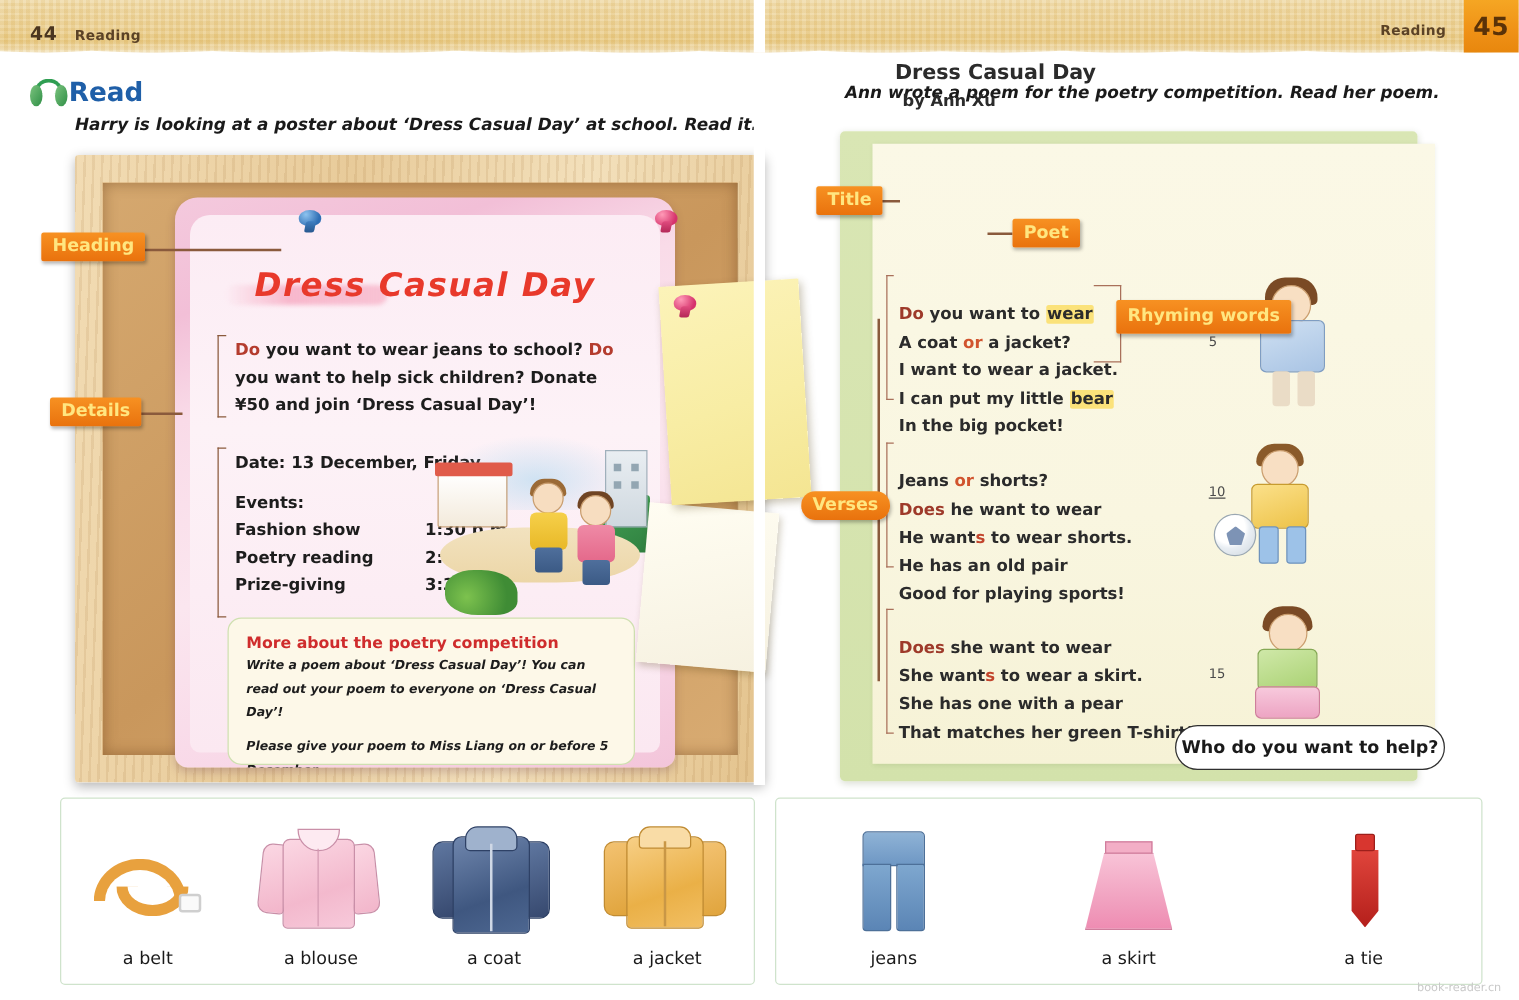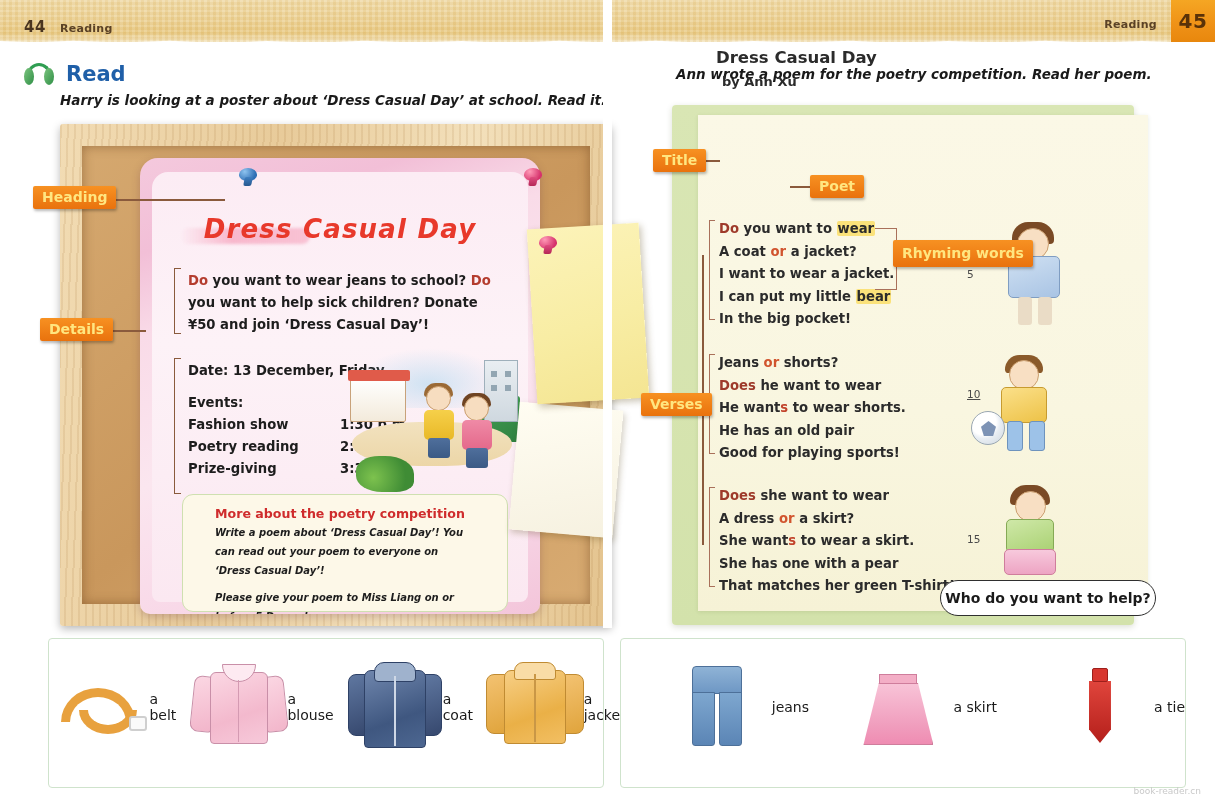"Read" .read-head { gap: 12px -> 1px }
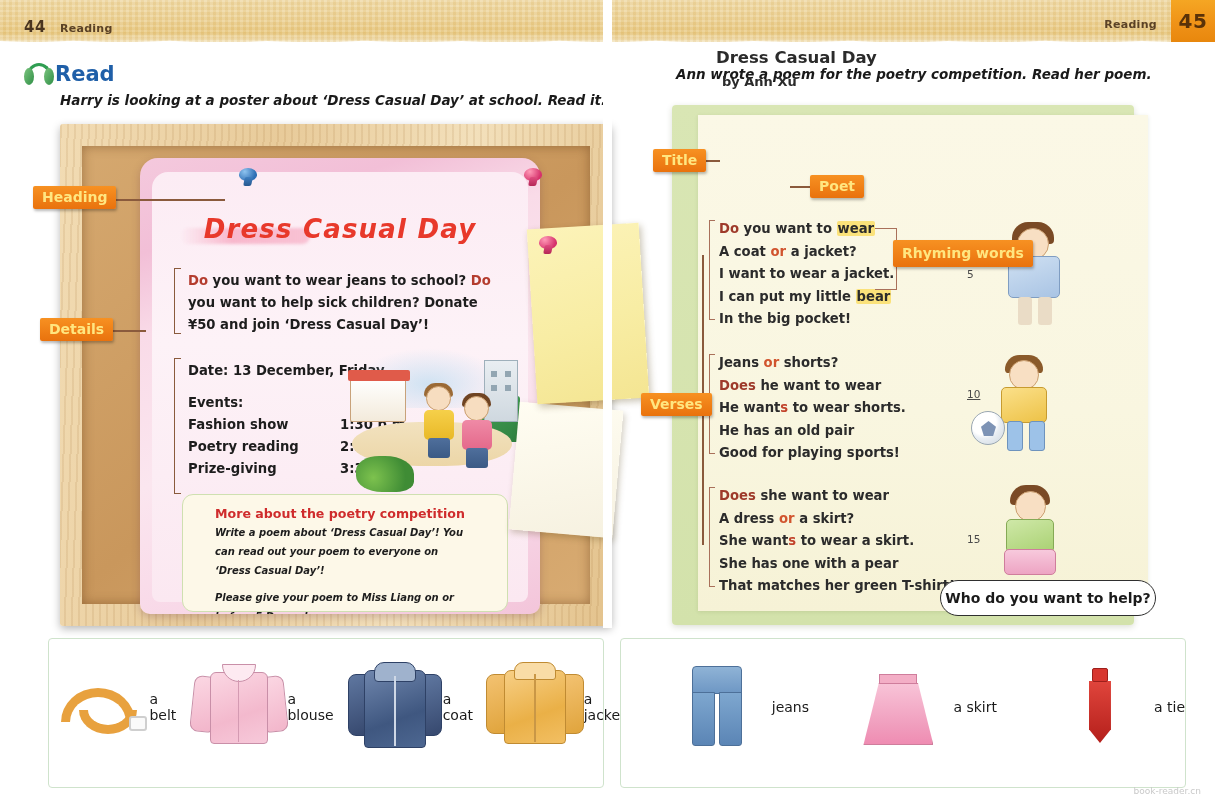"Do you want to wear" .verse { margin-top: none -> 23px }
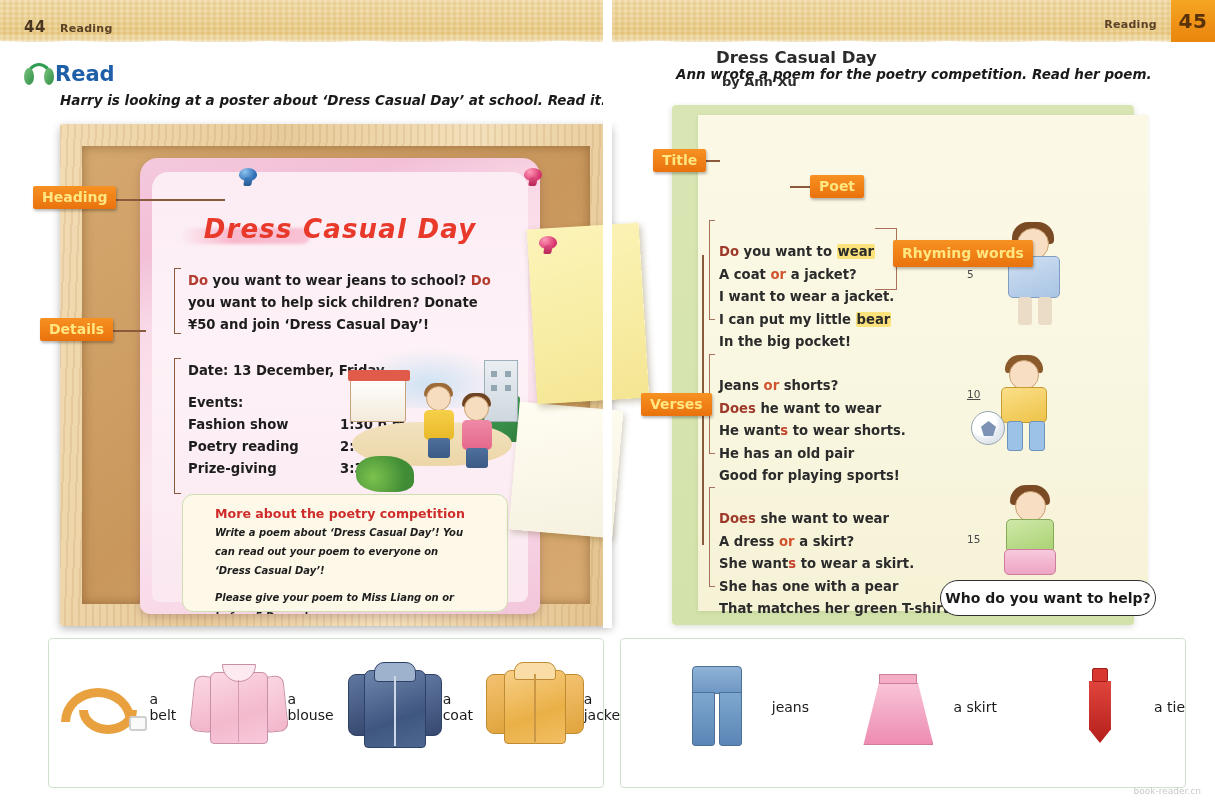"Verses" div.tag { border-radius: none -> 11px }
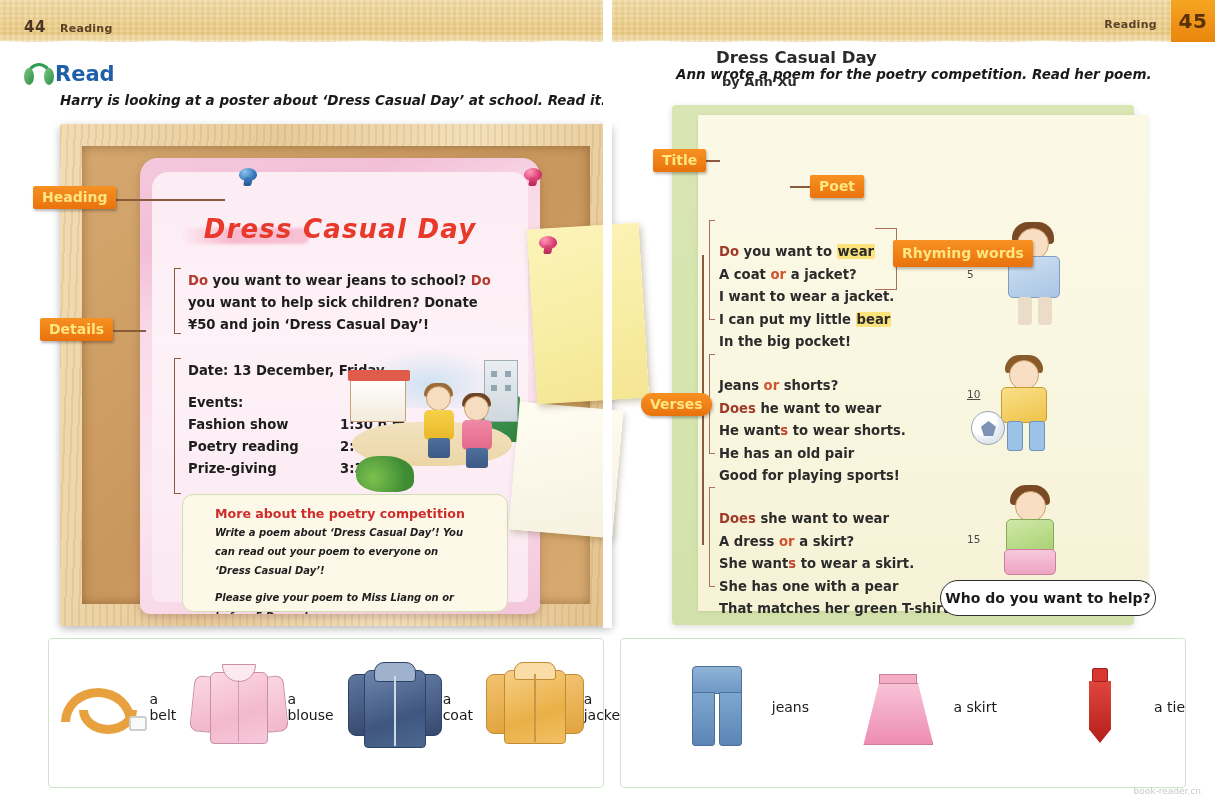"More about the poetry competition" .note-box { padding: 11px 32px -> 11px 14px }
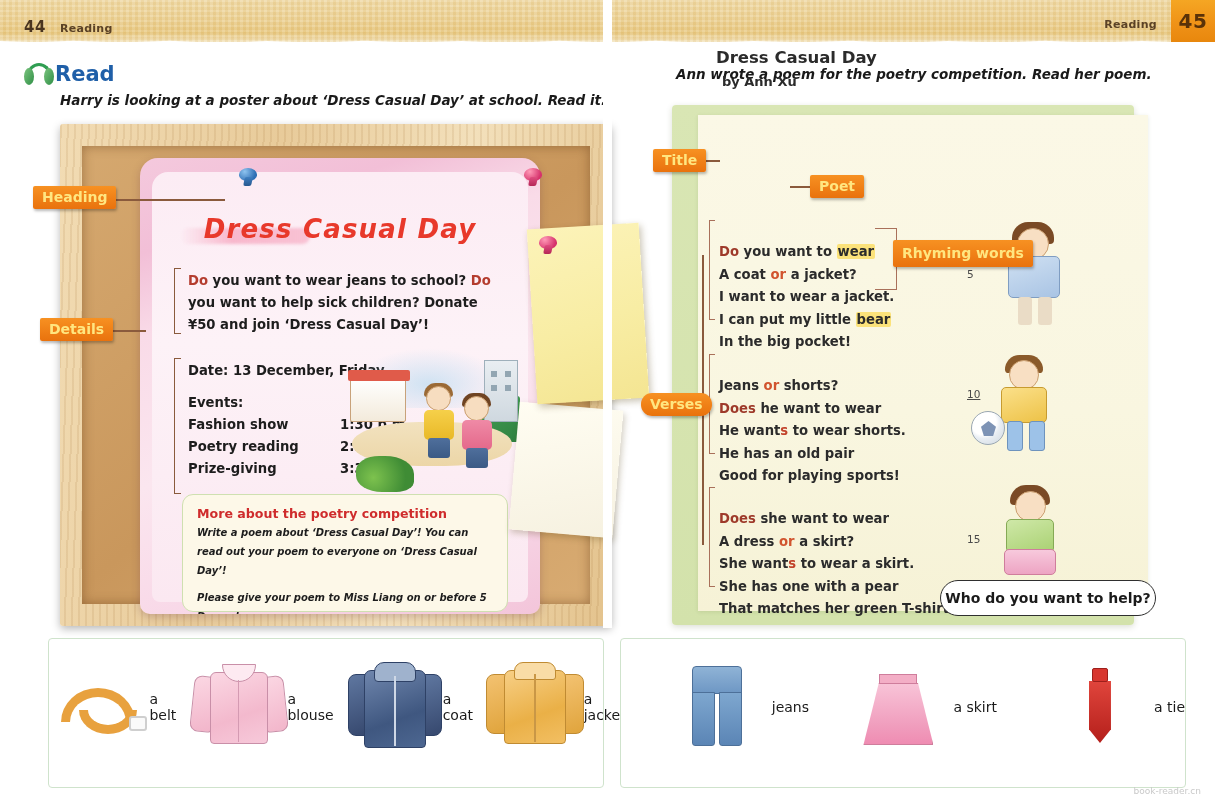"A dress or a skirt?" div { html: <div>A dress <span>or</span> a skirt?</div> -> none }
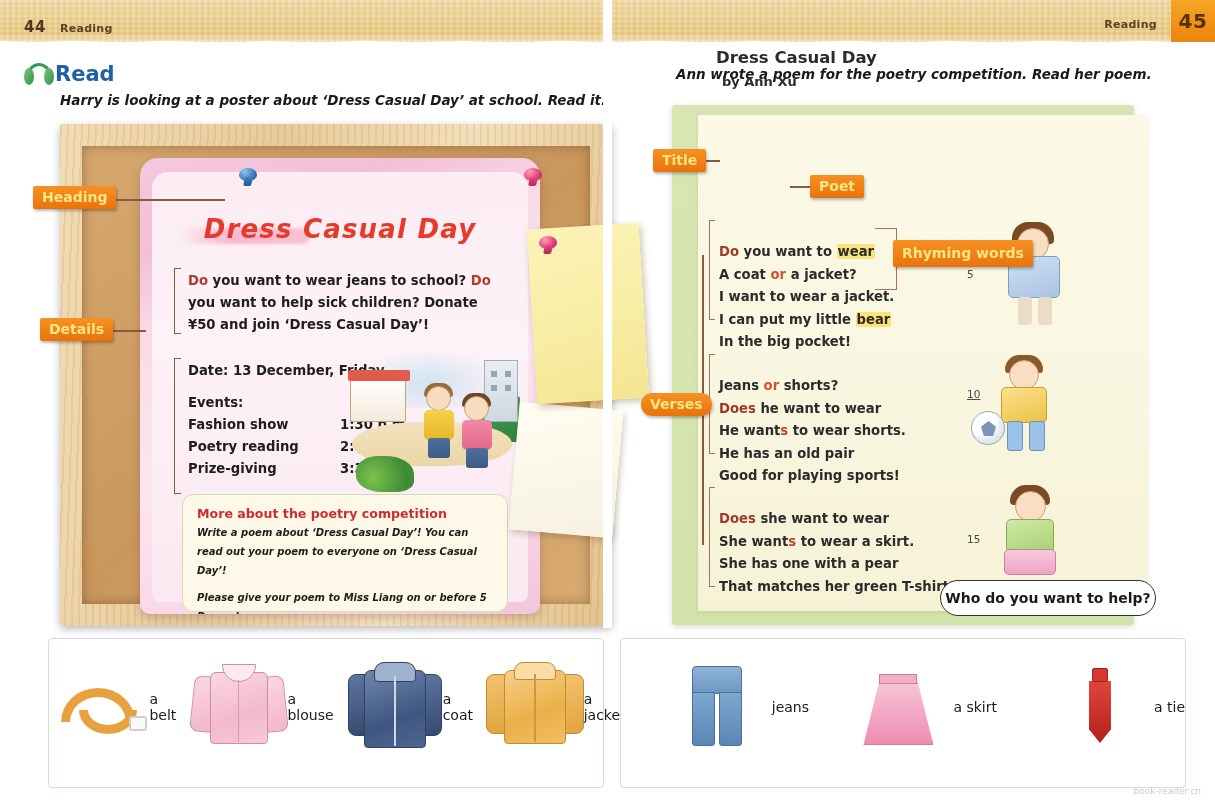"a belt" .vcell { flex-direction: row -> column }
